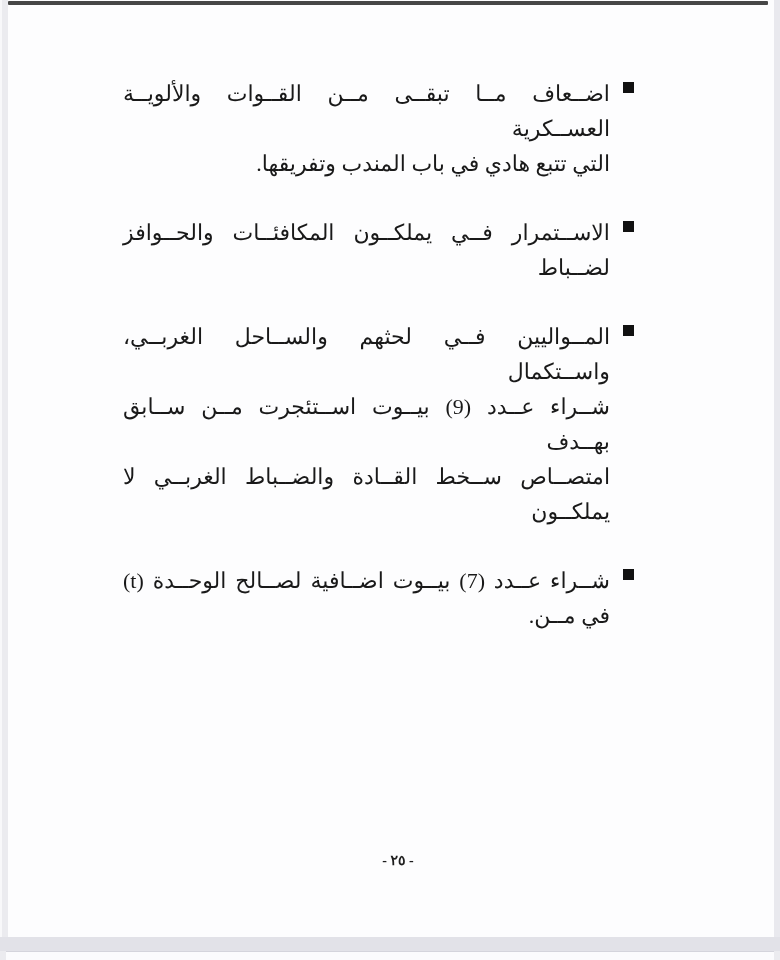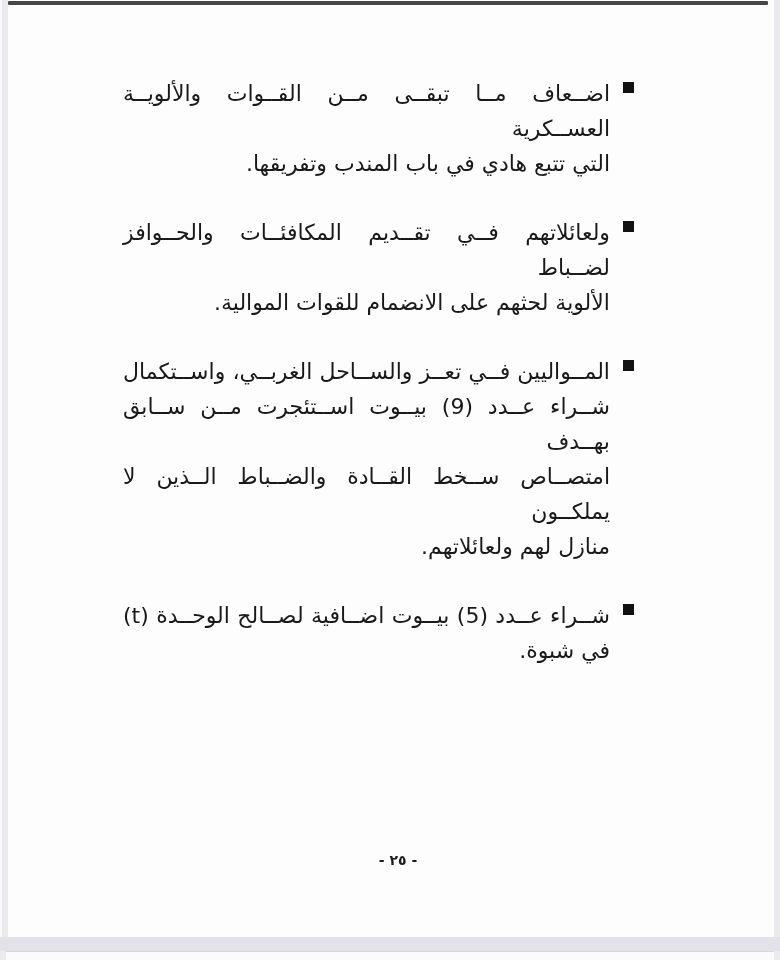"اضــعاف مــا تبقــى مــن القــوات" .scan-page { font-family: none -> Liberation Serif, serif }
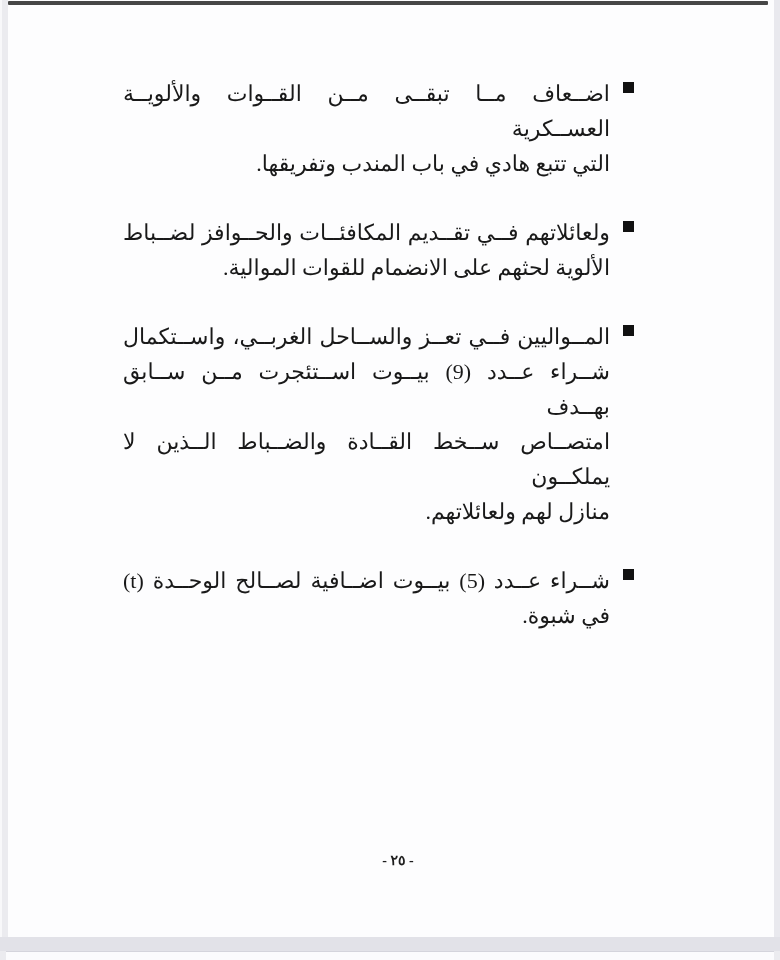"ولعائلاتهم فــي تقــديم المكافئــات" div.line { text: ولعائلاتهم فــي تقــديم -> الاســتمرار فــي يملكــون }
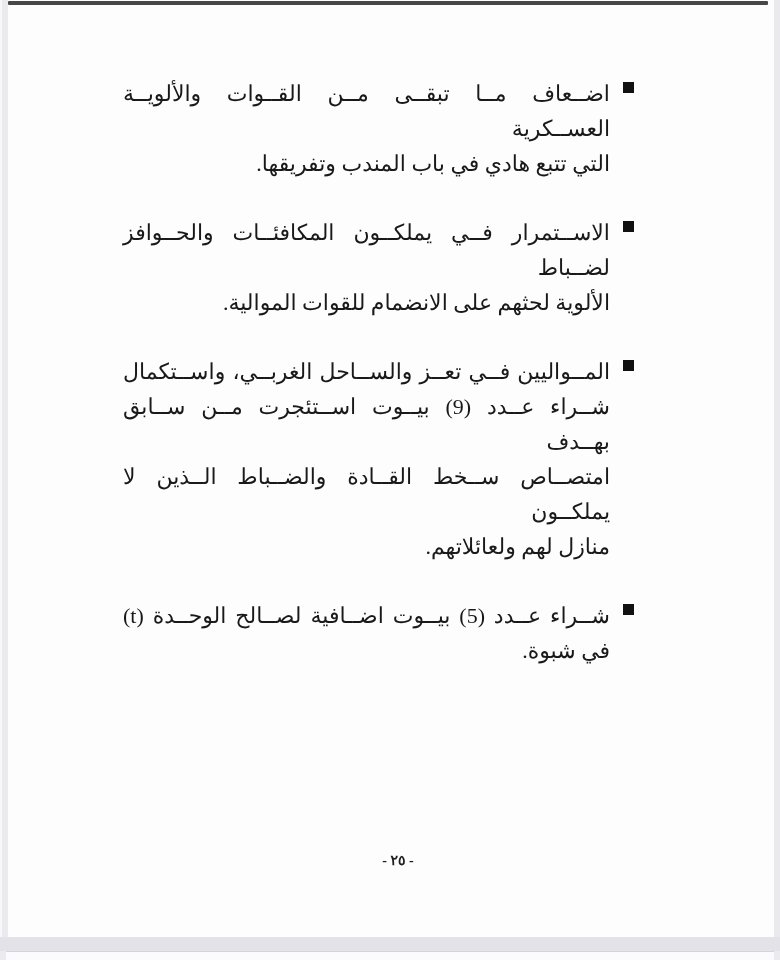"الألوية لحثهم على الانضمام للقوات" div.line { html: <div>الألوية لحثهم على الانضمام للقوات الموالية.</div> -> none }
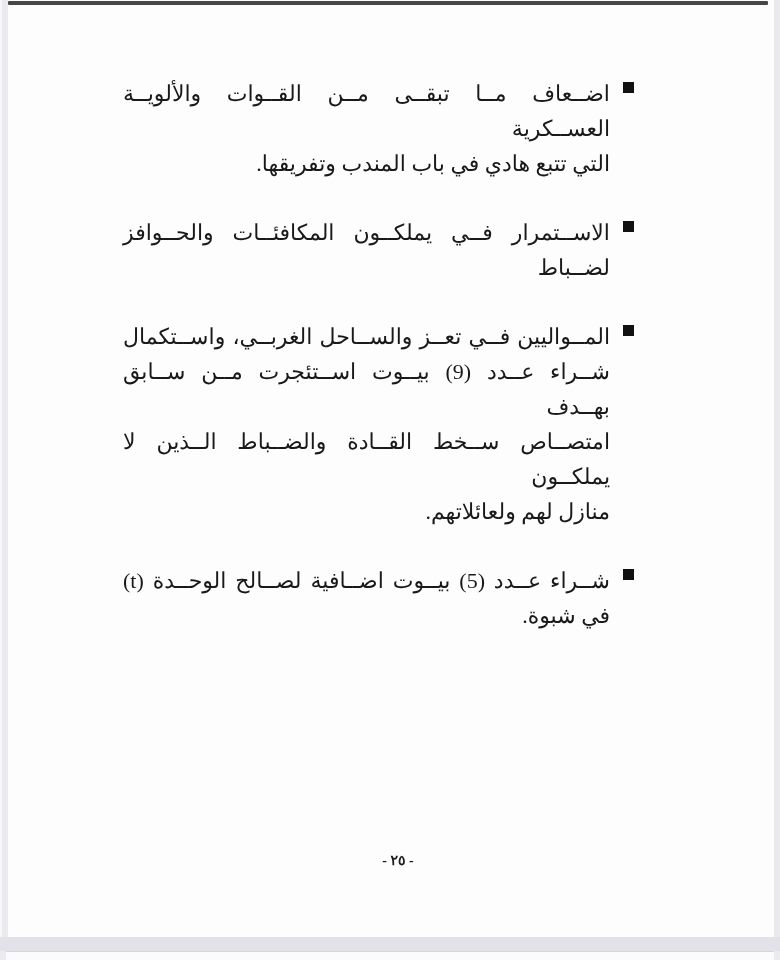"المــواليين فــي تعــز والســاحل" div.line { text: تعــز -> لحثهم }
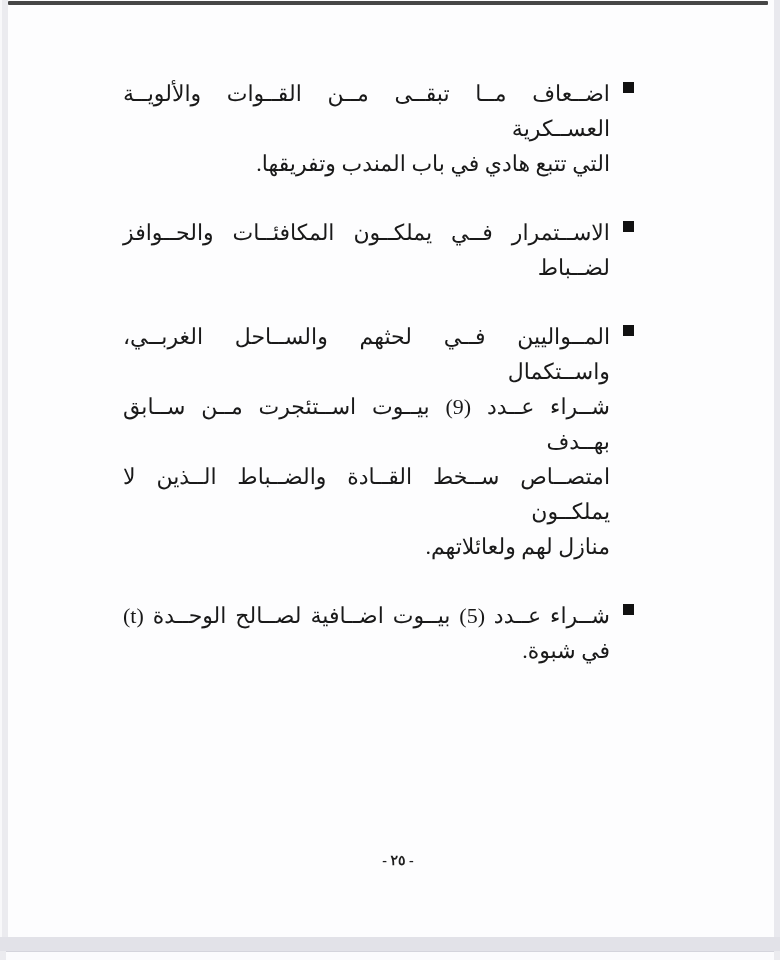"امتصــاص ســخط القــادة والضــباط" div.line { text: الــذين -> الغربــي }
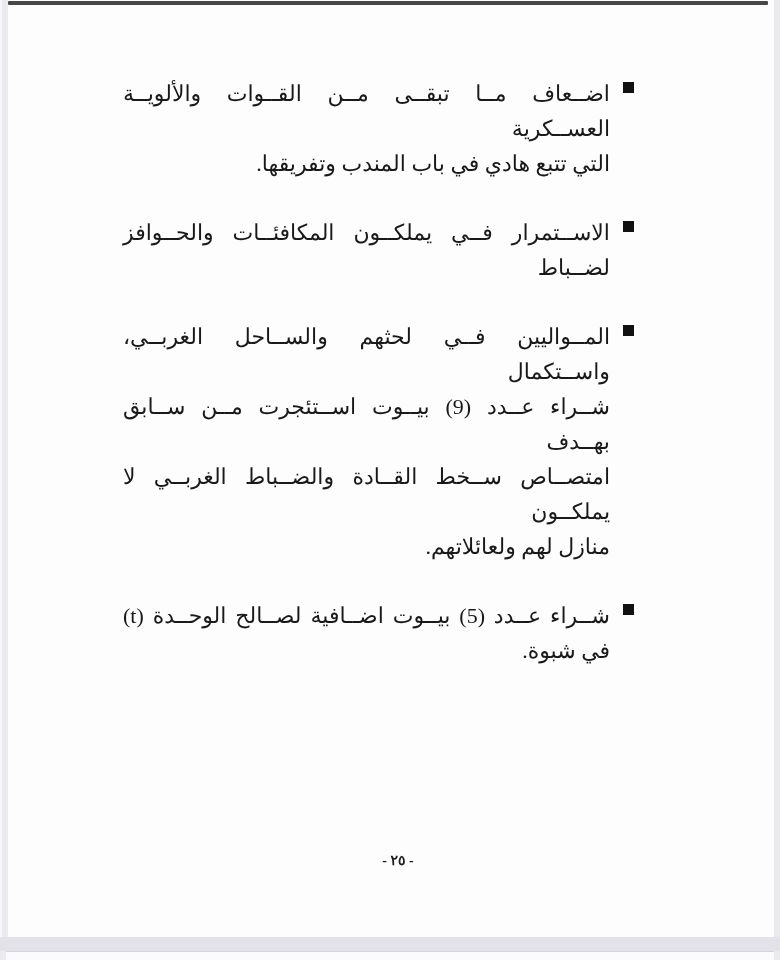"منازل لهم ولعائلاتهم." div.line { html: <div>منازل لهم ولعائلاتهم.</div> -> none }
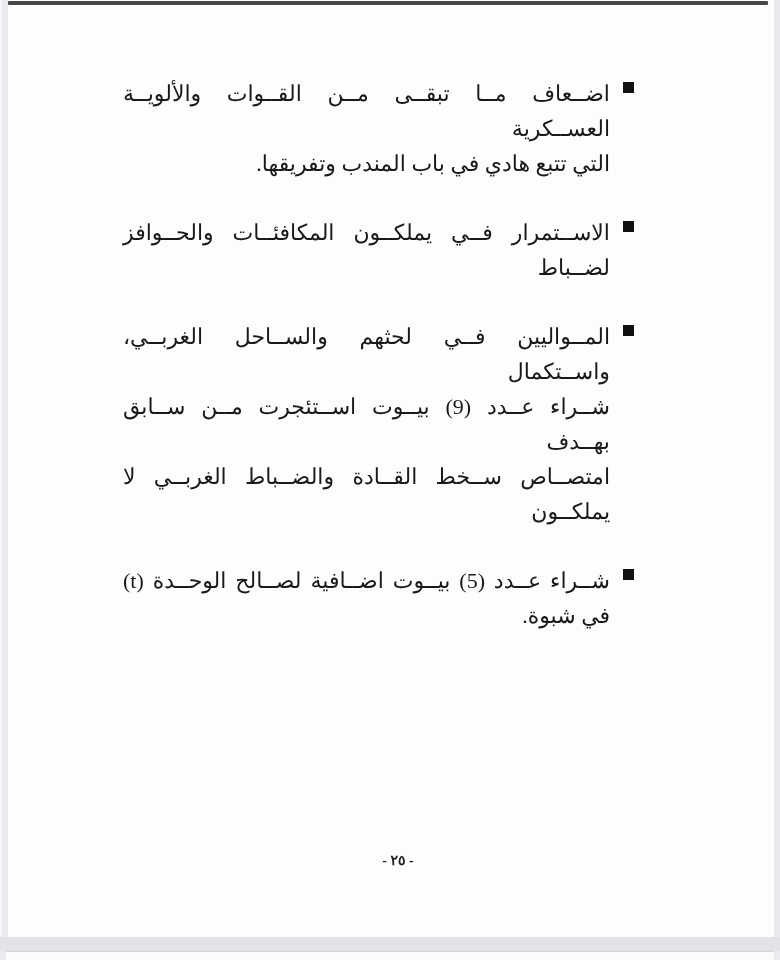"شــراء عــدد (5) بيــوت اضــافية" div.line { text: 5 -> 7 }
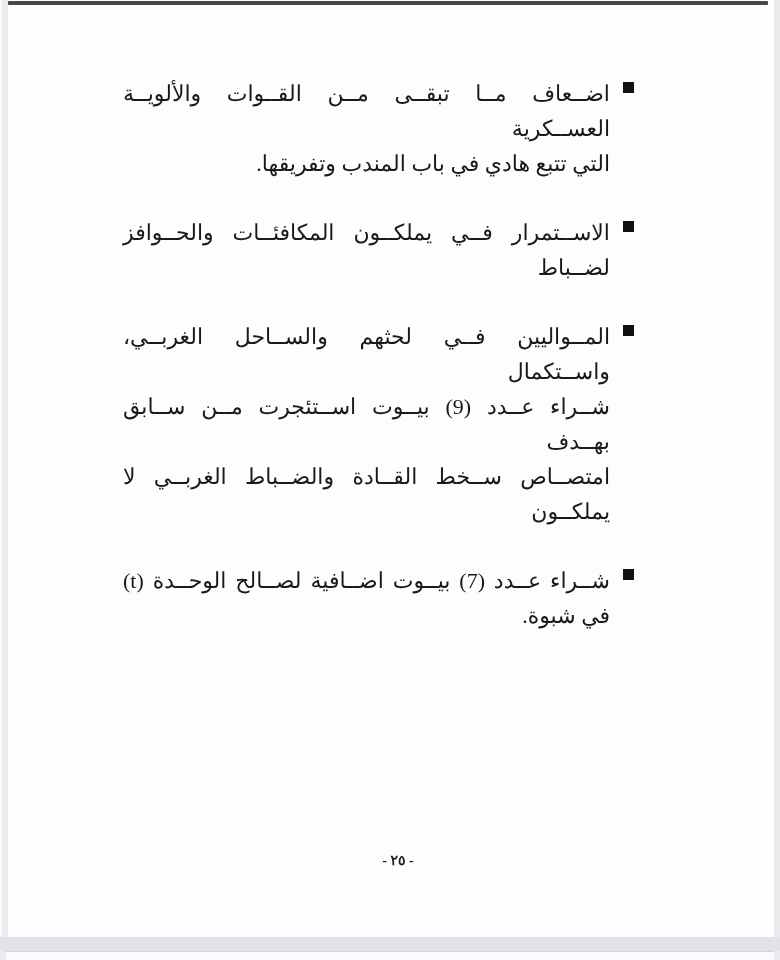"في شبوة." div.line { text: شبوة -> مــن }
